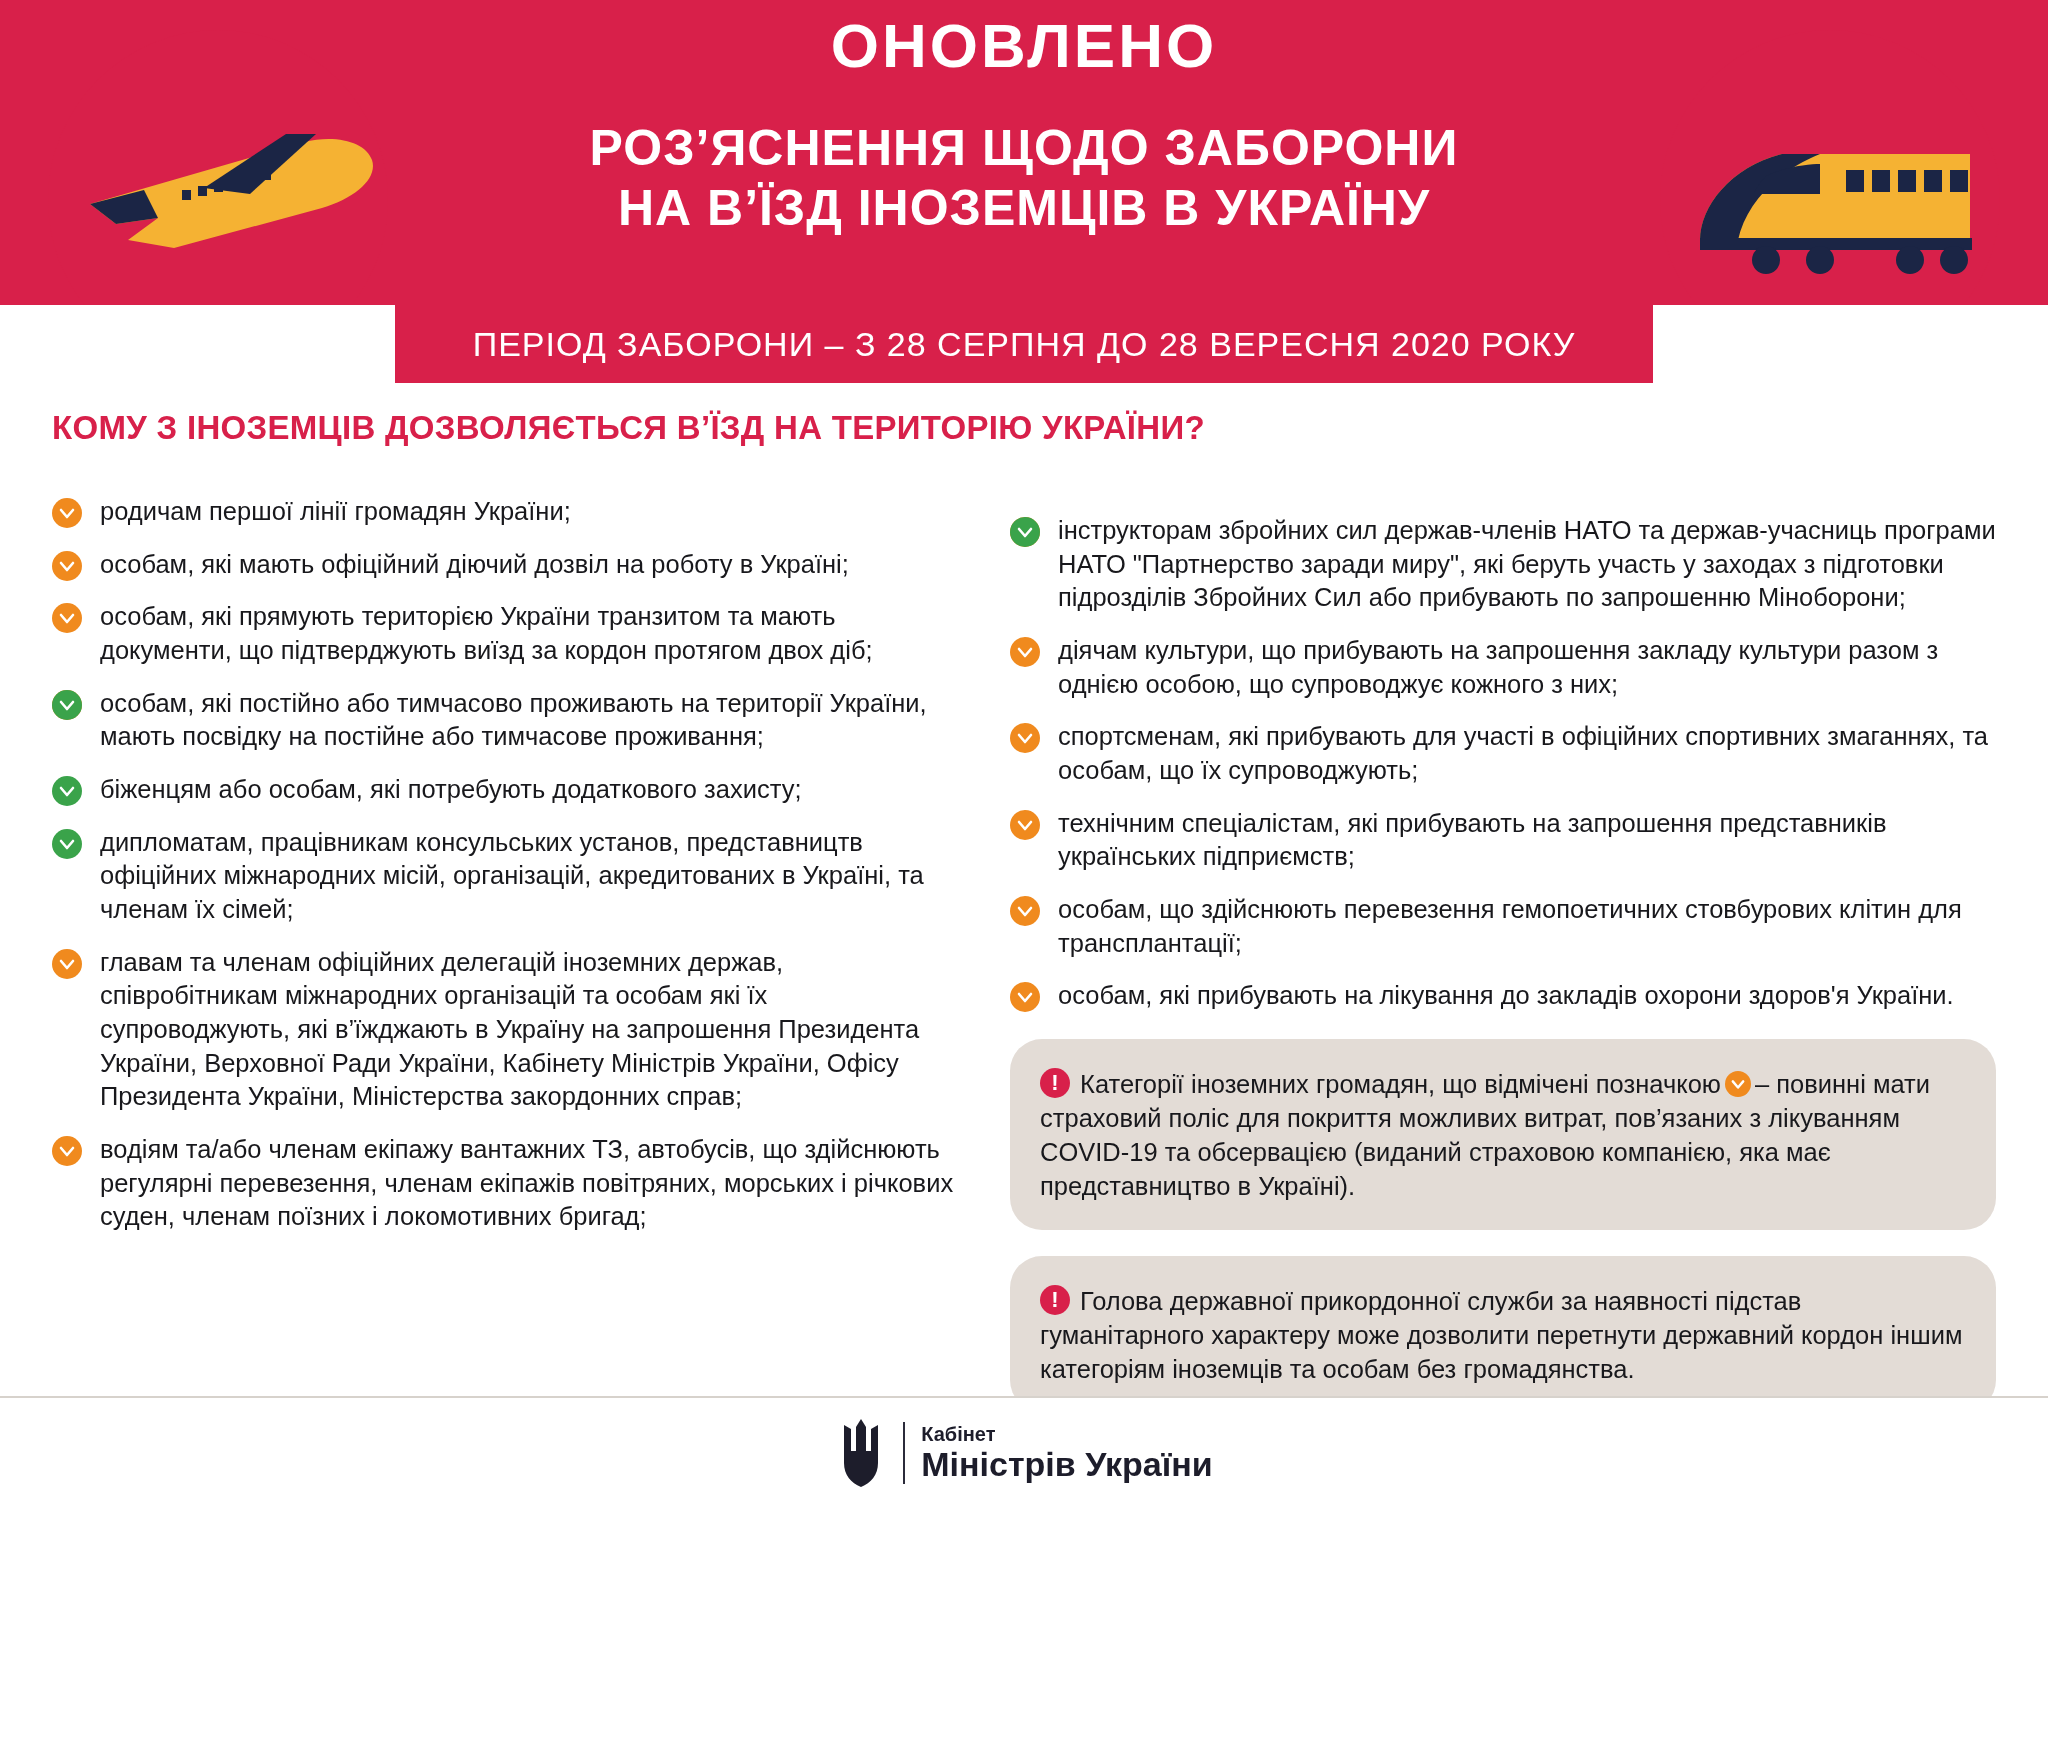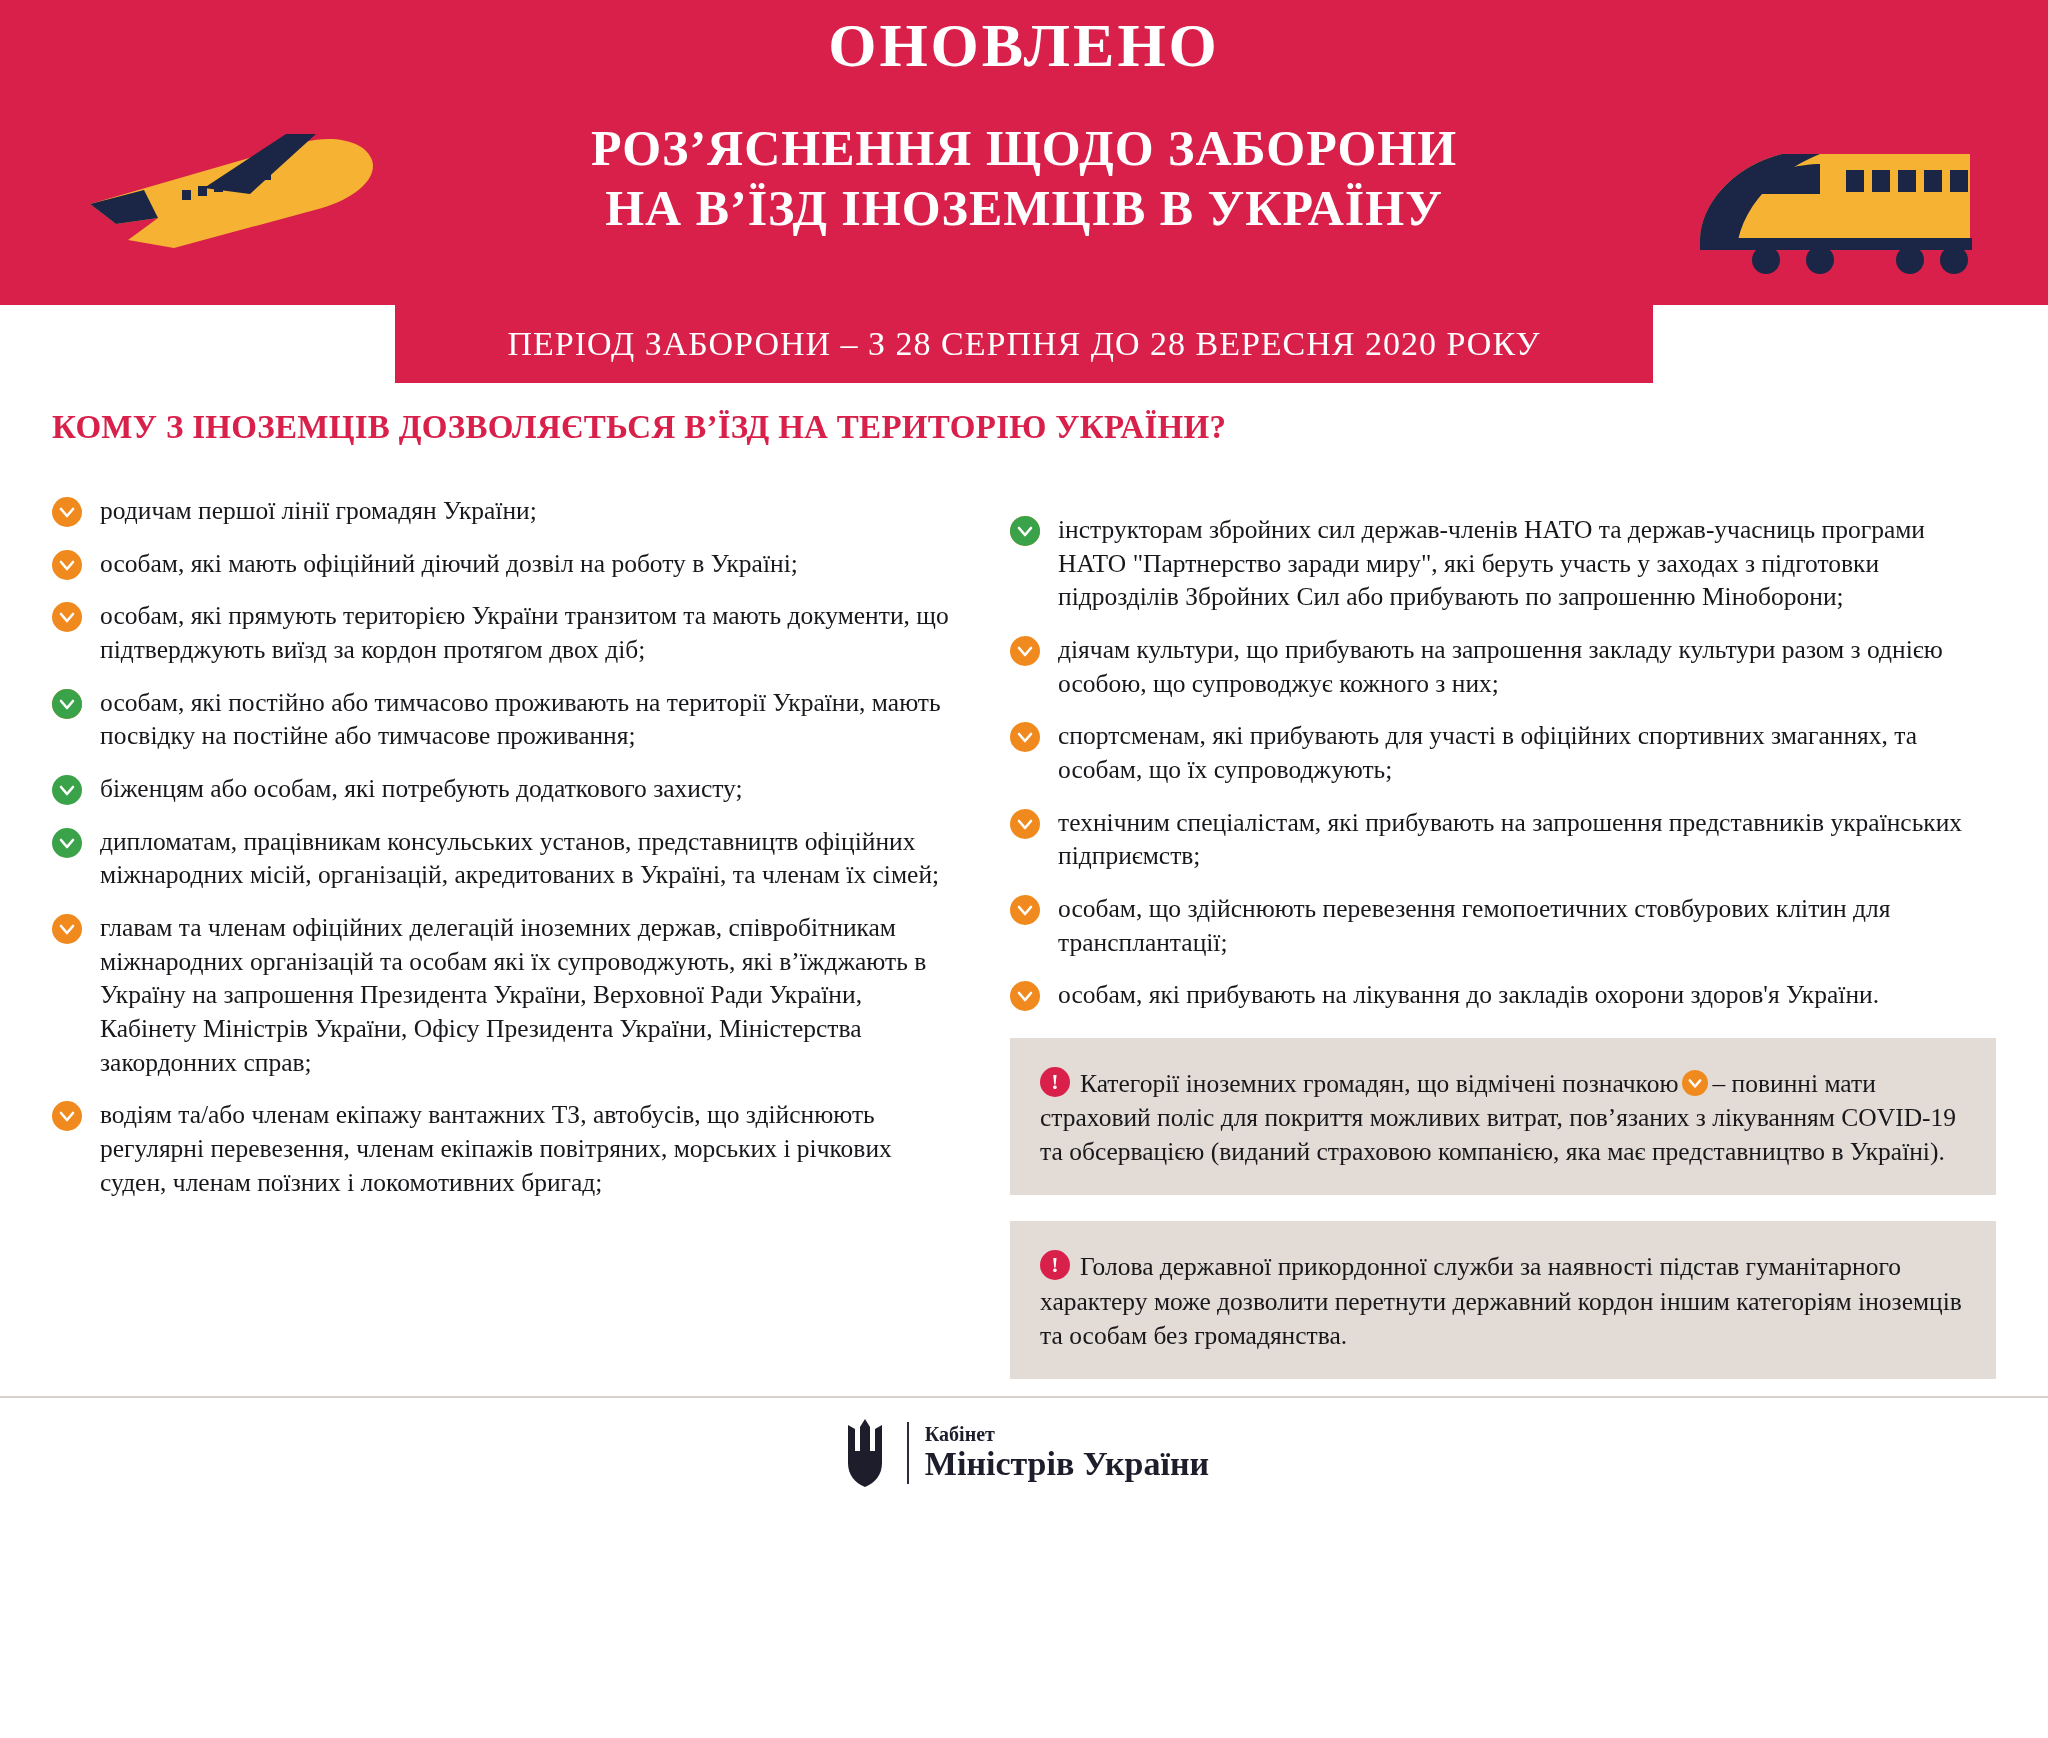"ОНОВЛЕНО" .page { font-family: Liberation Serif, serif -> none }
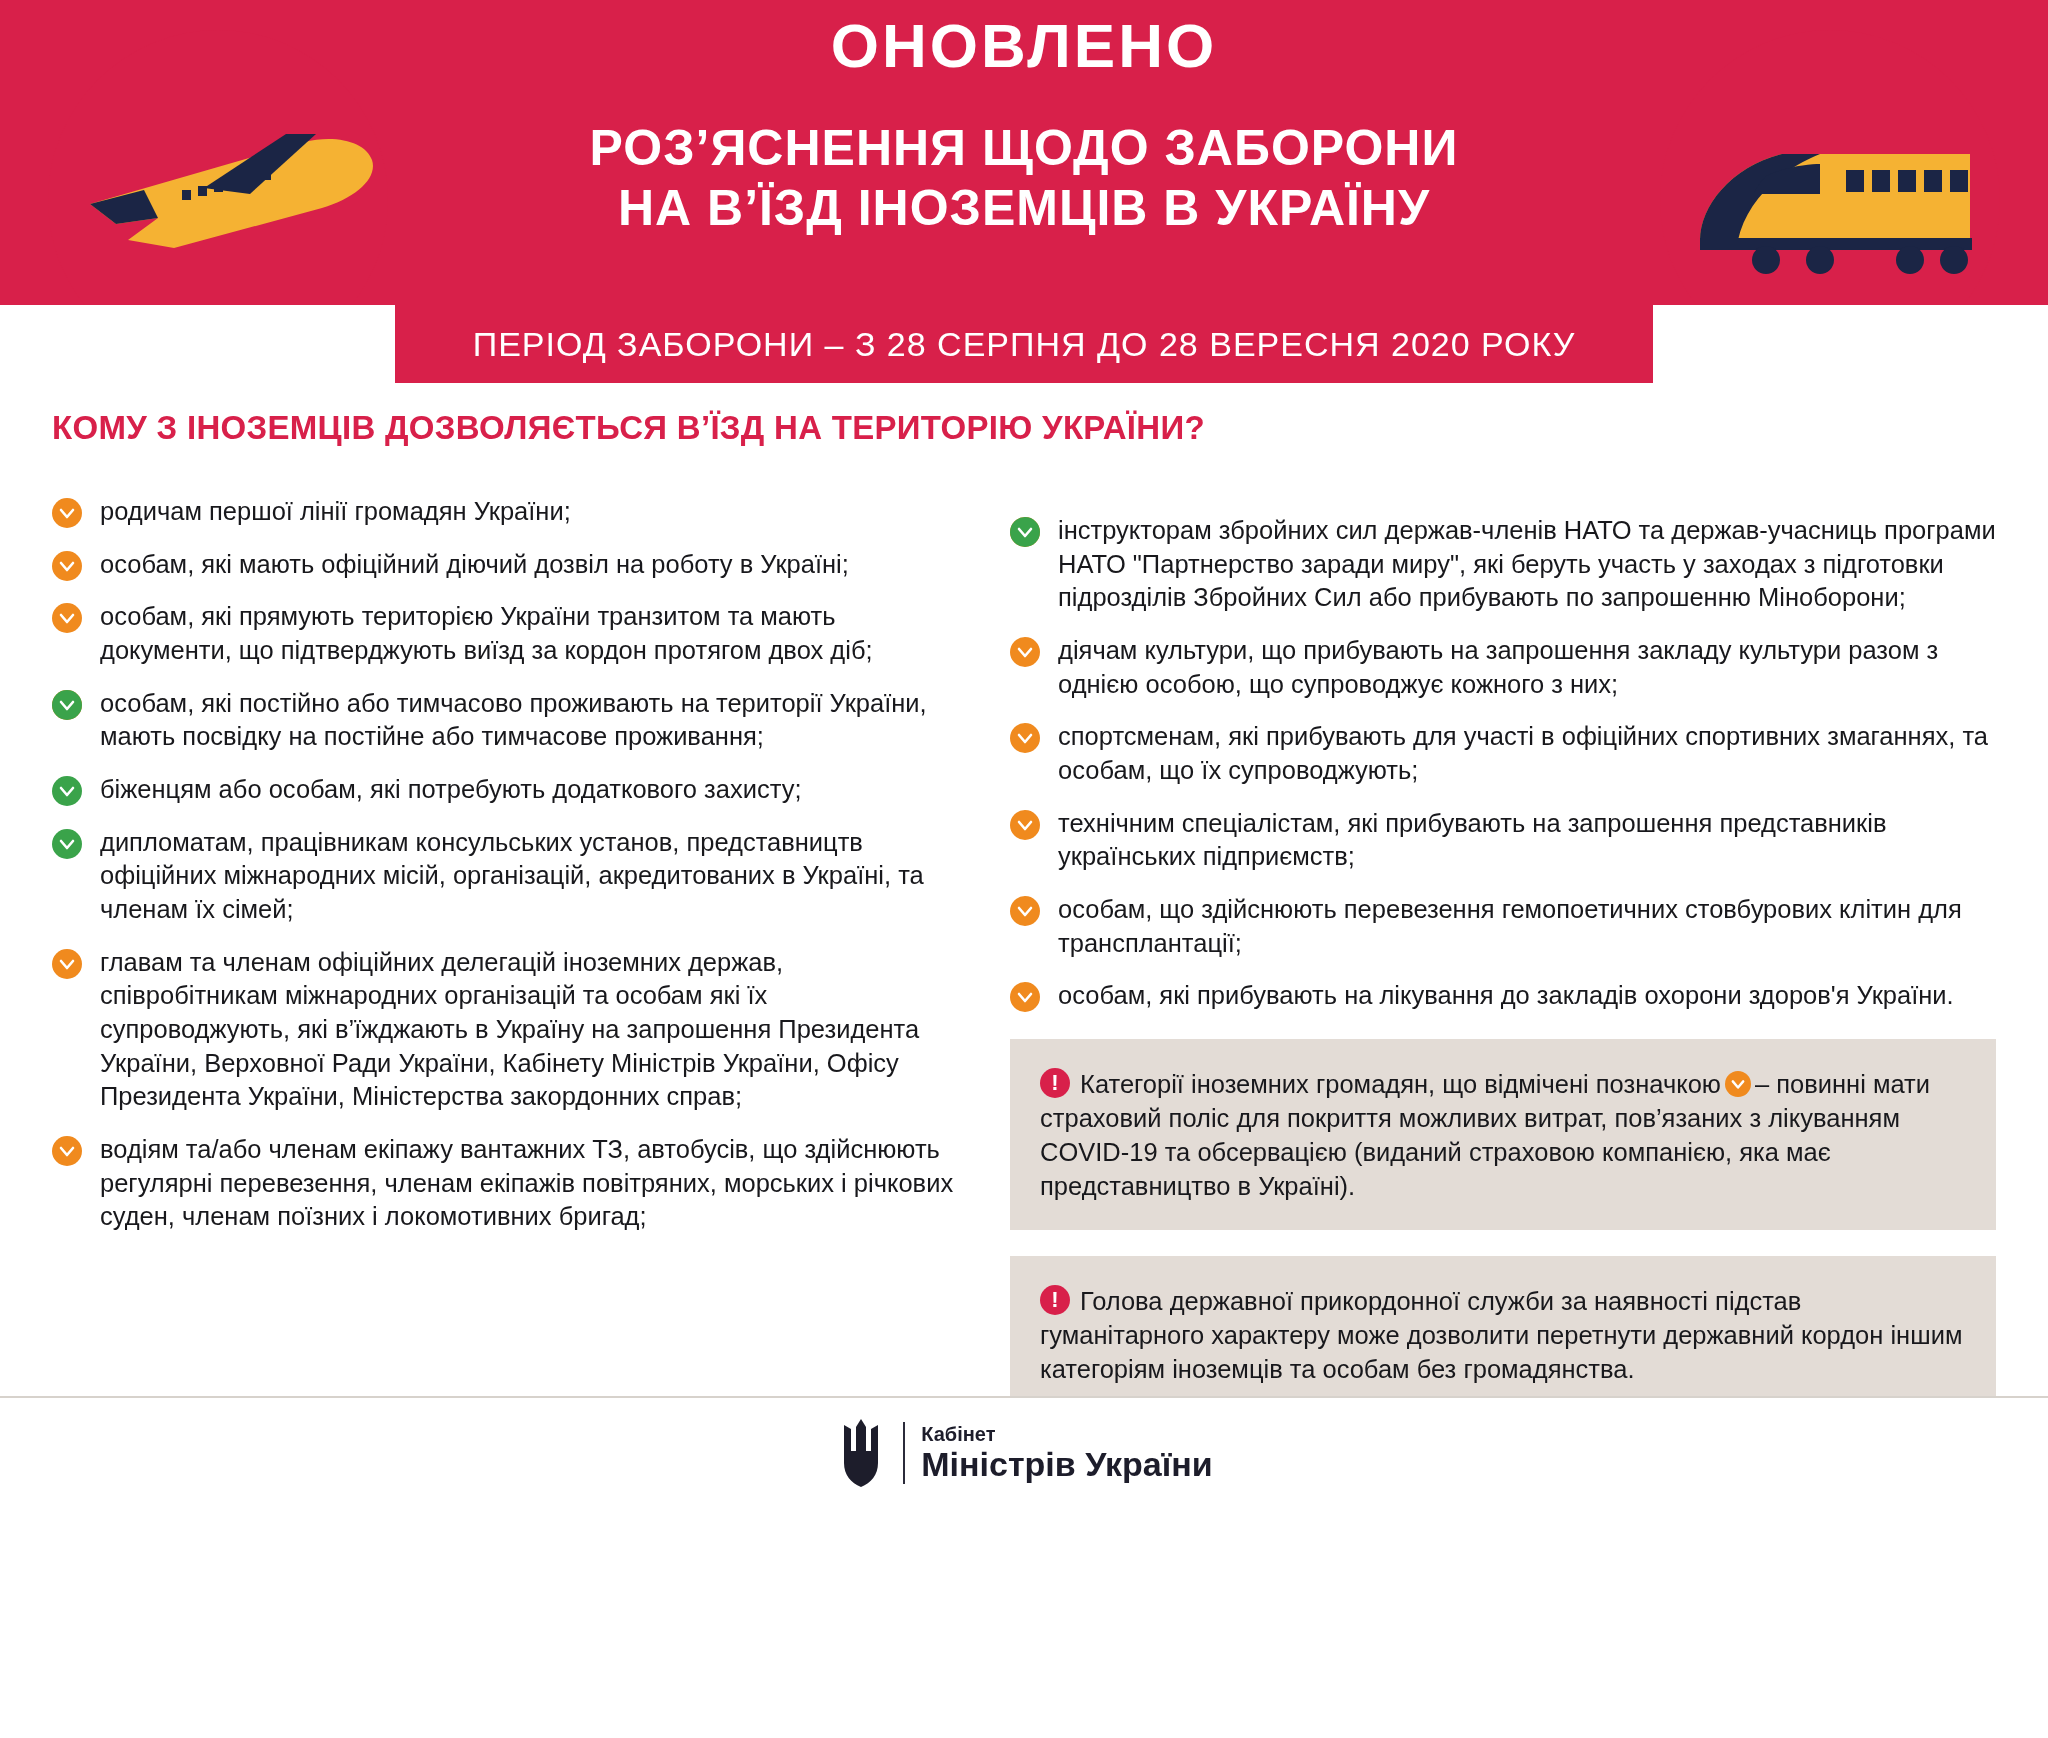"Категорії іноземних громадян, що" .note { border-radius: none -> 32px }
